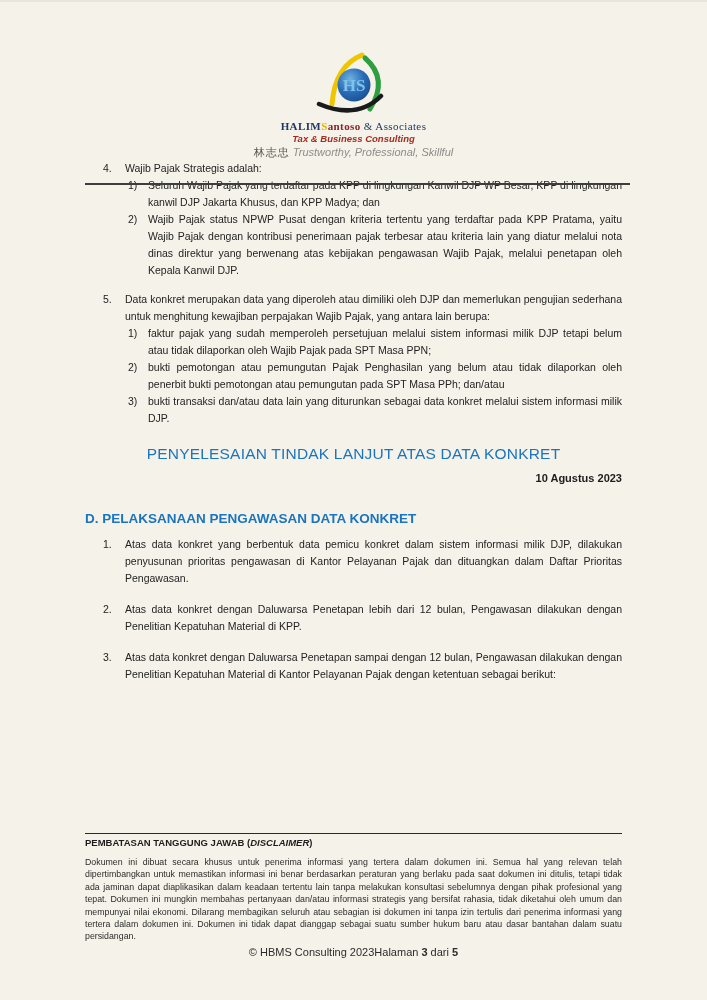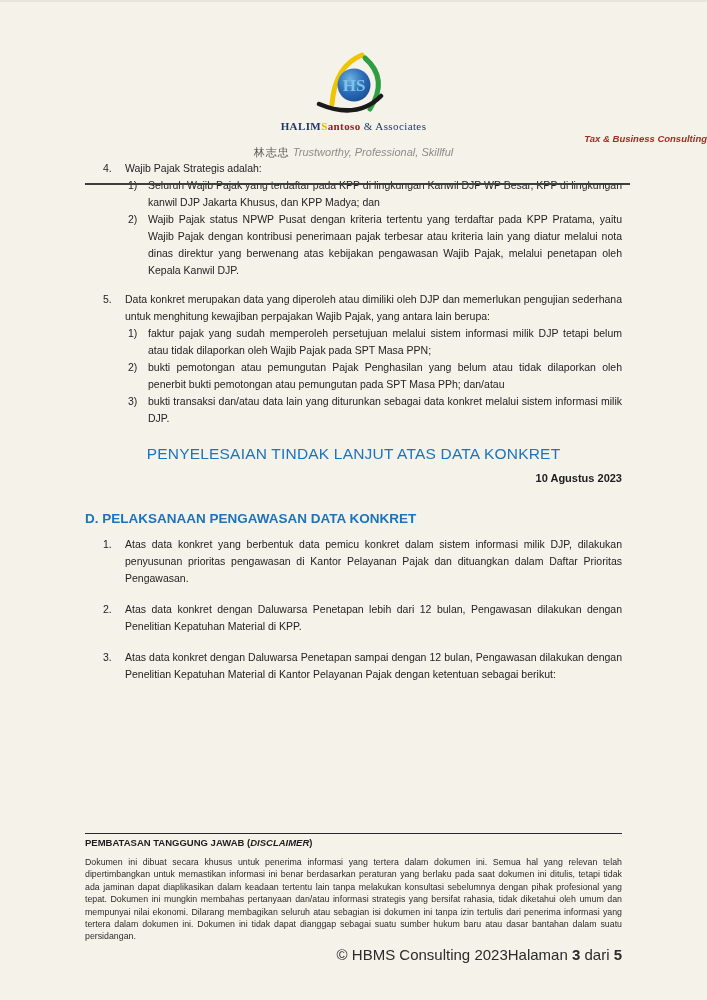"Tax & Business Consulting" .logo-sub { text-align: right -> none }
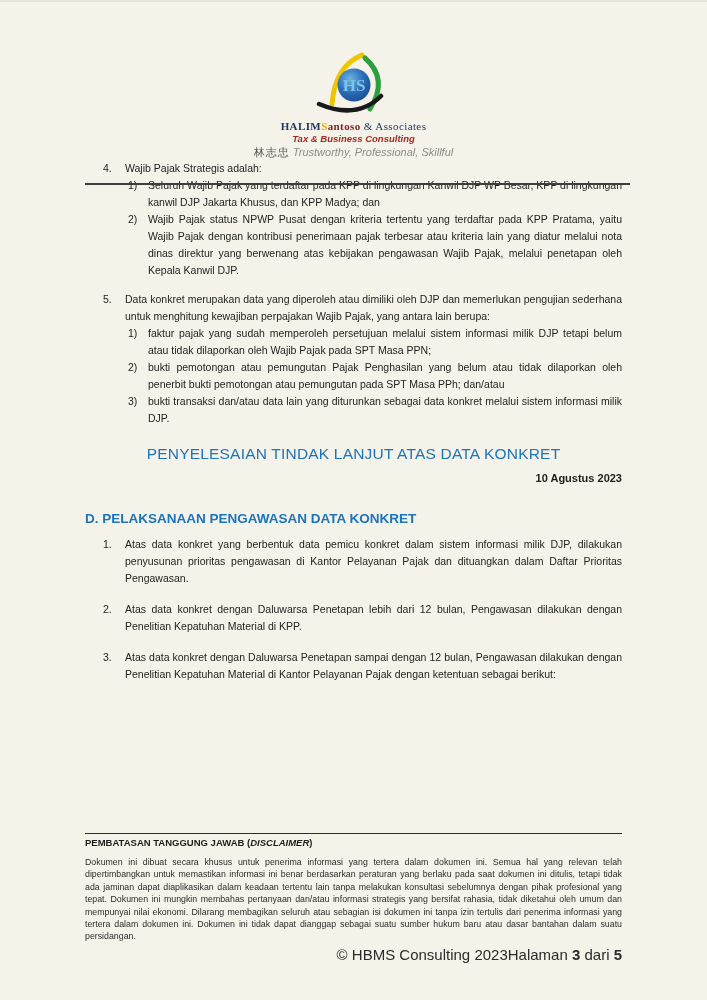"© HBMS Consulting 2023" .footer { font-size: 15px -> 11px; justify-content: flex-end -> center }
